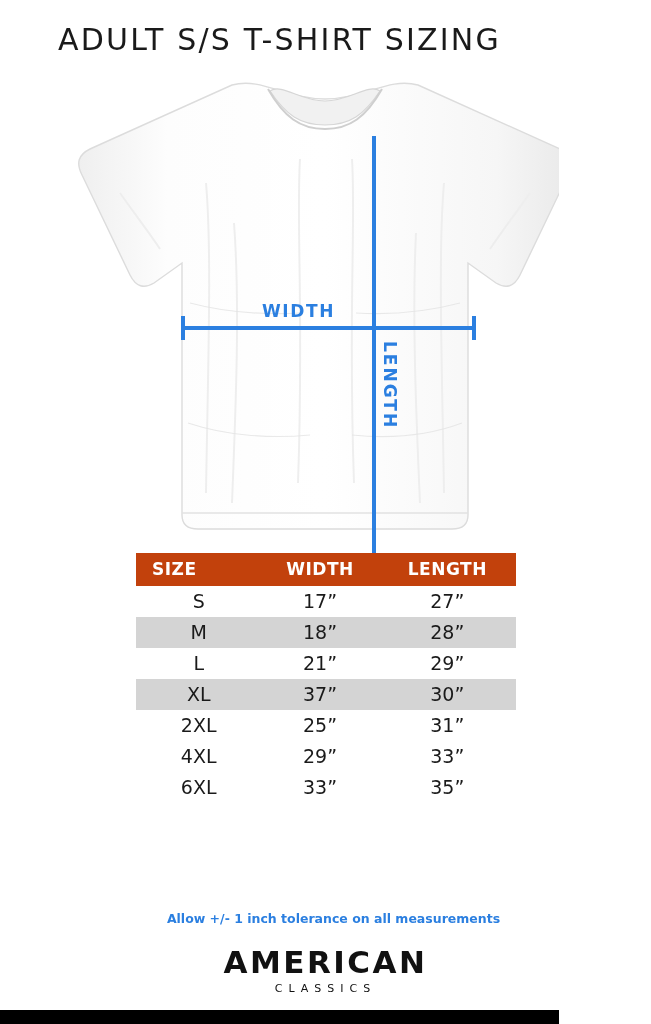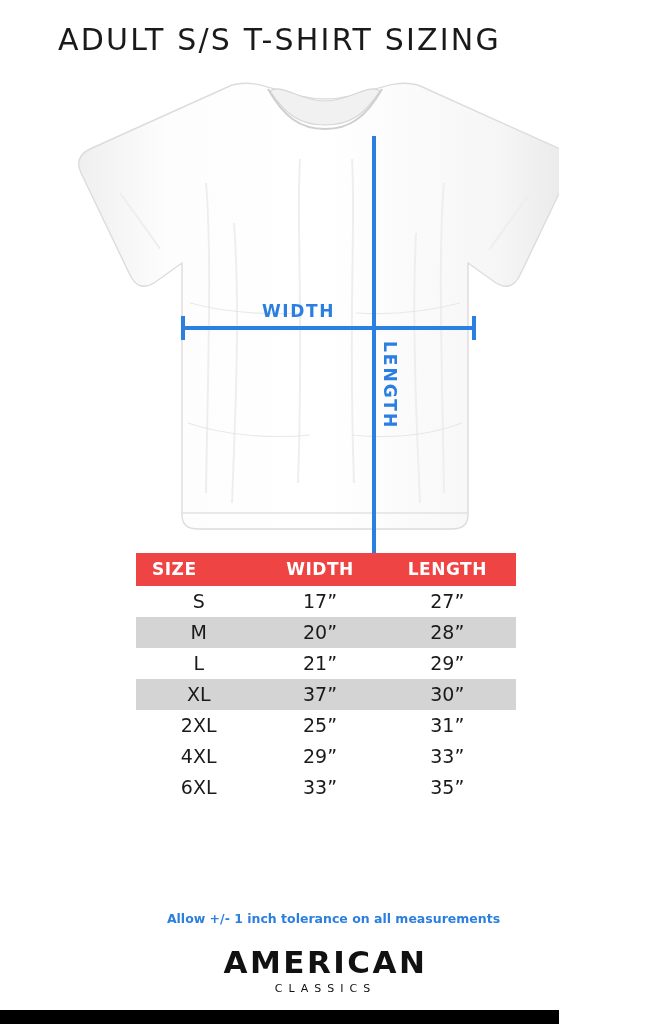"SIZE" table.size-table thead th { background: #ef4444 -> #c2410c }
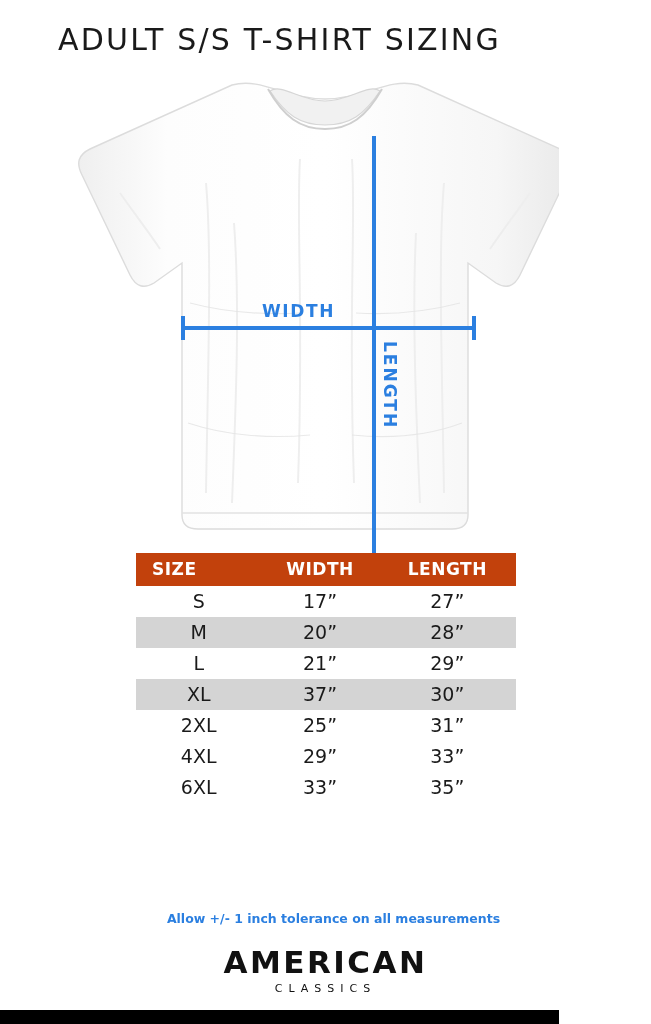"20”" td { text: 20 -> 18 }
